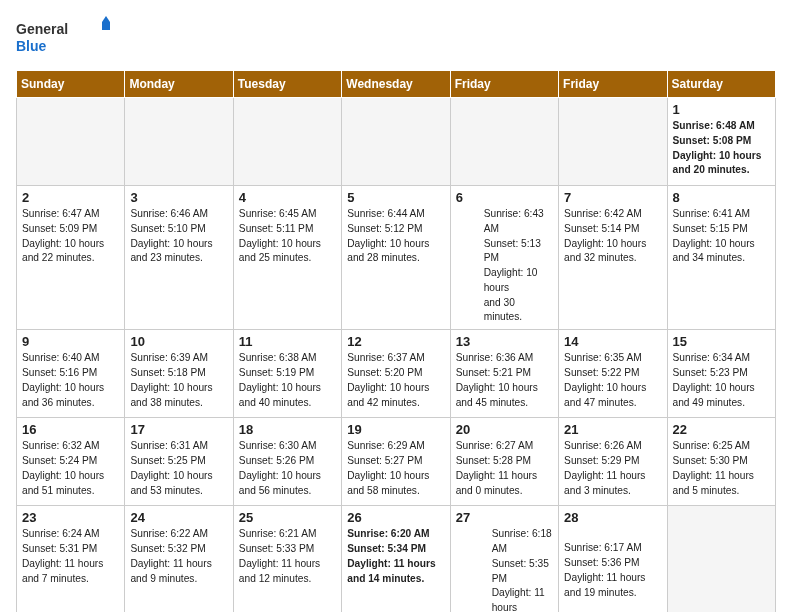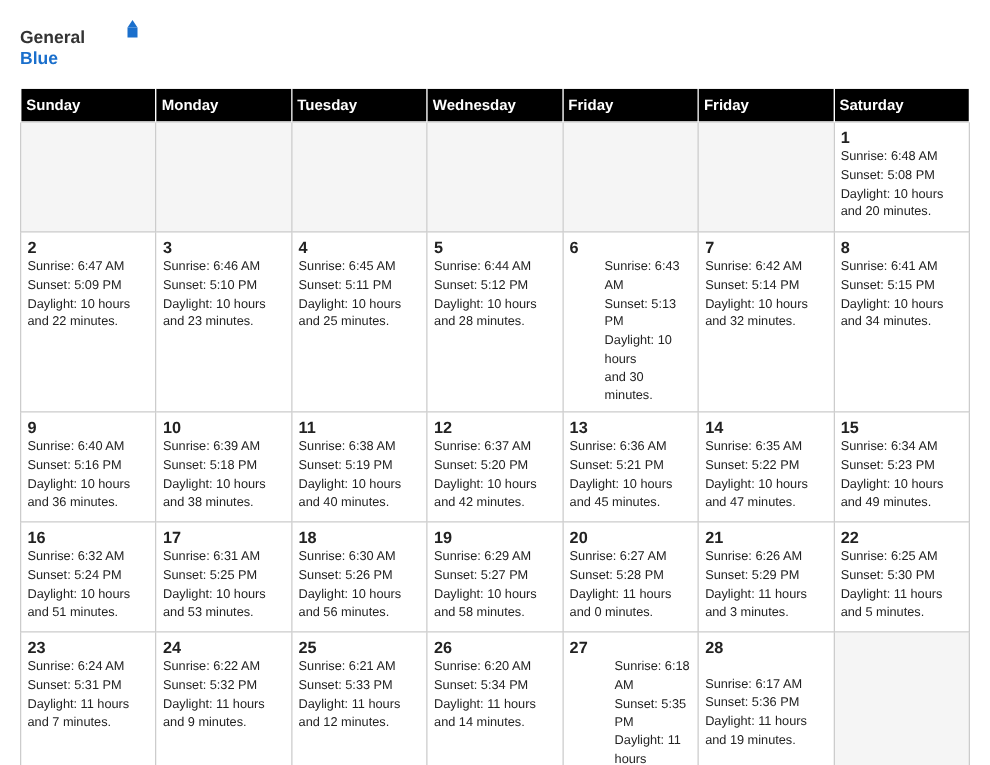"Sunday" thead th { background-color: #000000 -> #a16207 }
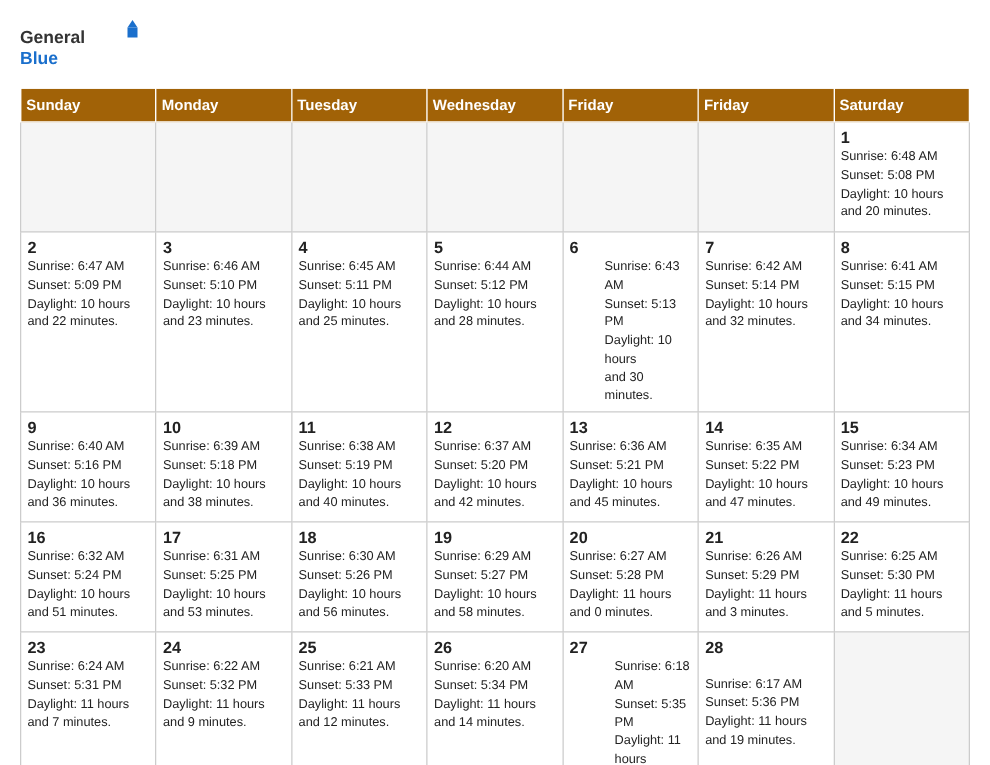"Sunrise: 6:48 AM" div.day-info { font-weight: none -> bold }
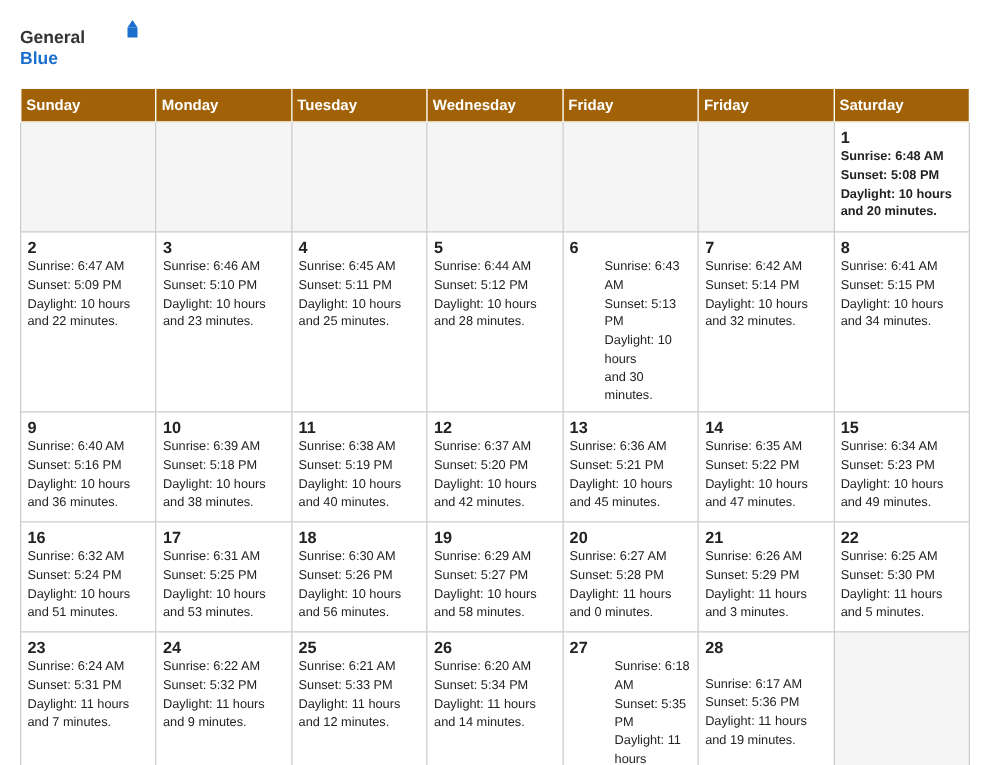"Sunrise: 6:20 AM" div.day-info { font-weight: none -> bold }
